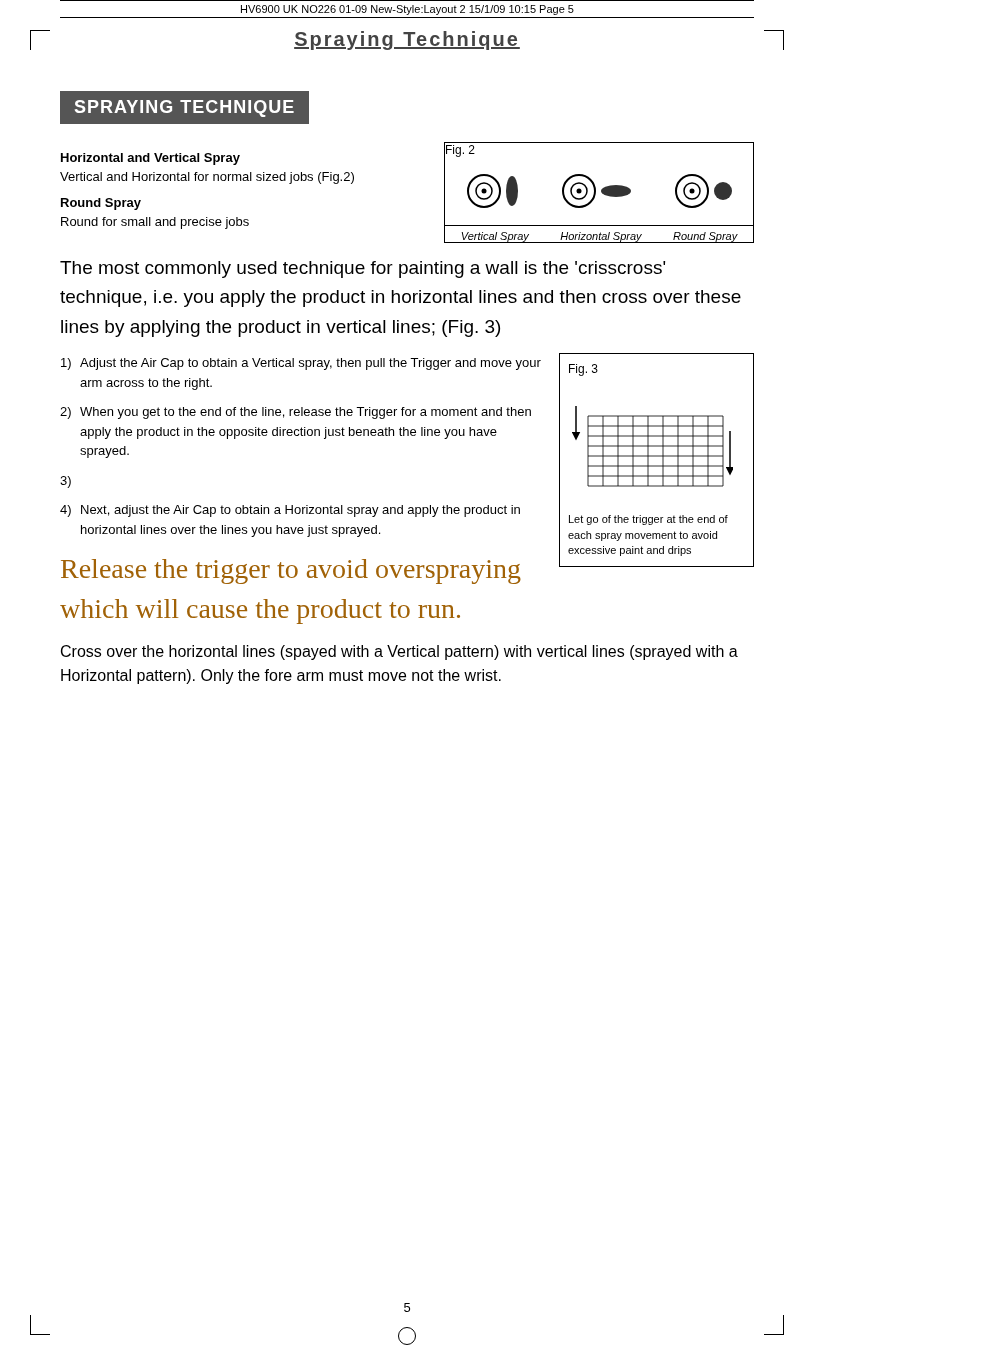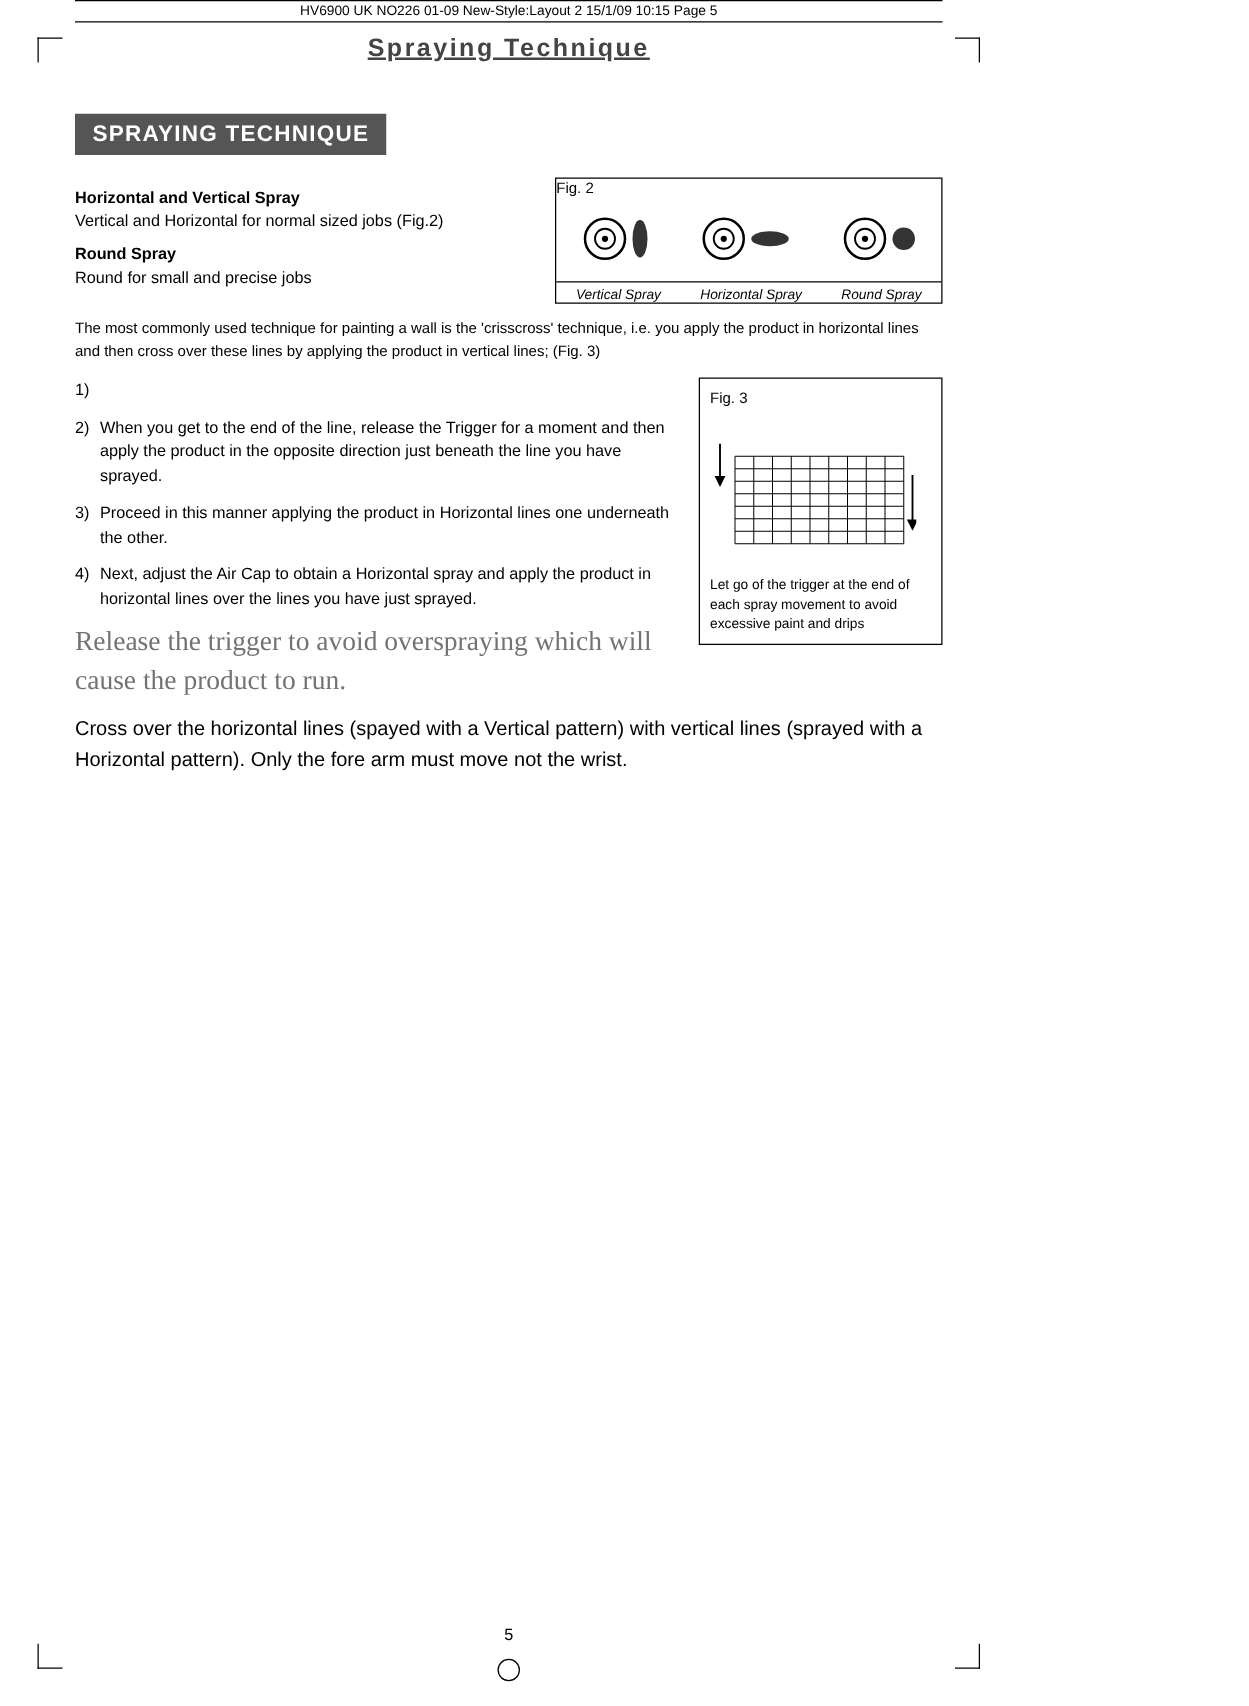"The most commonly used technique" .body-text { font-size: 12px -> 19px }
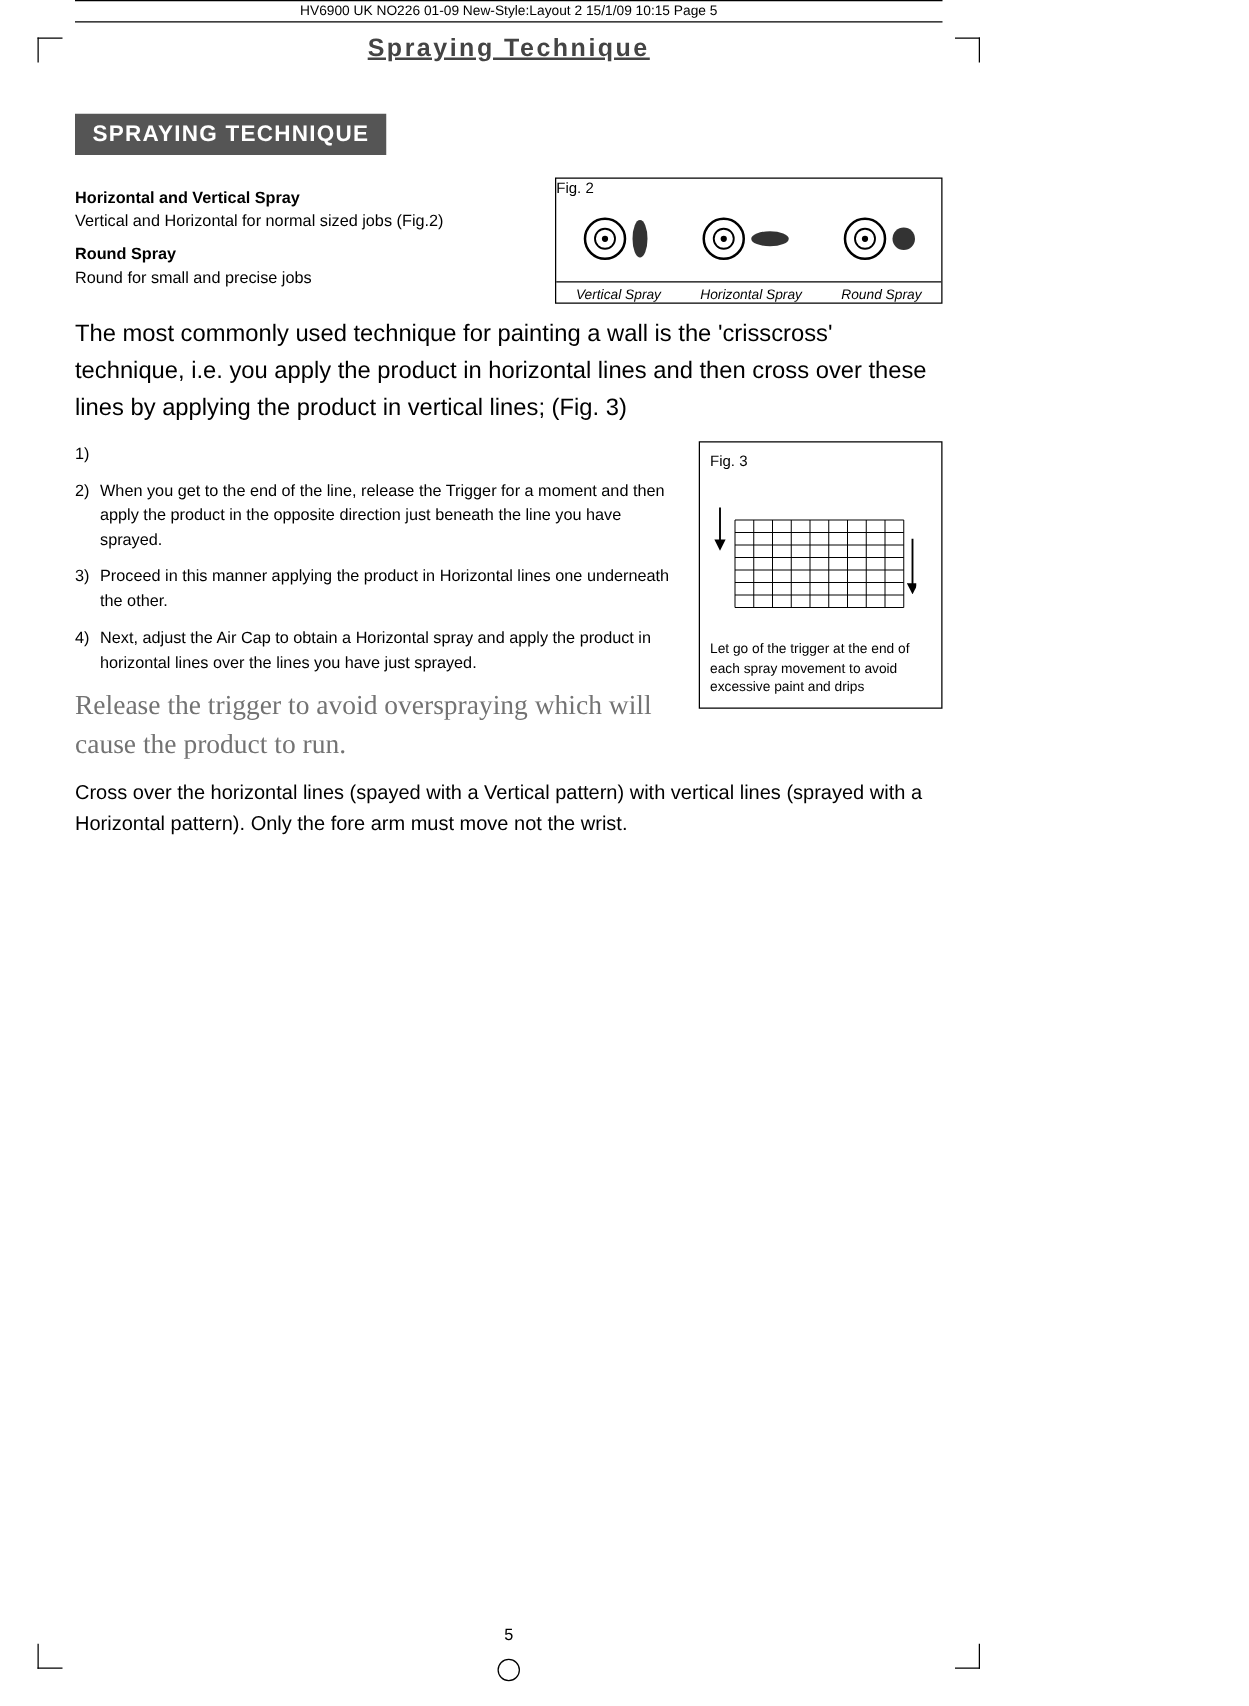"Adjust the Air Cap to" span { html: none -> <span>Adjust the Air Cap to obtain a Vertical spray, then pull the Trigger and move your arm across to the right.</span> }
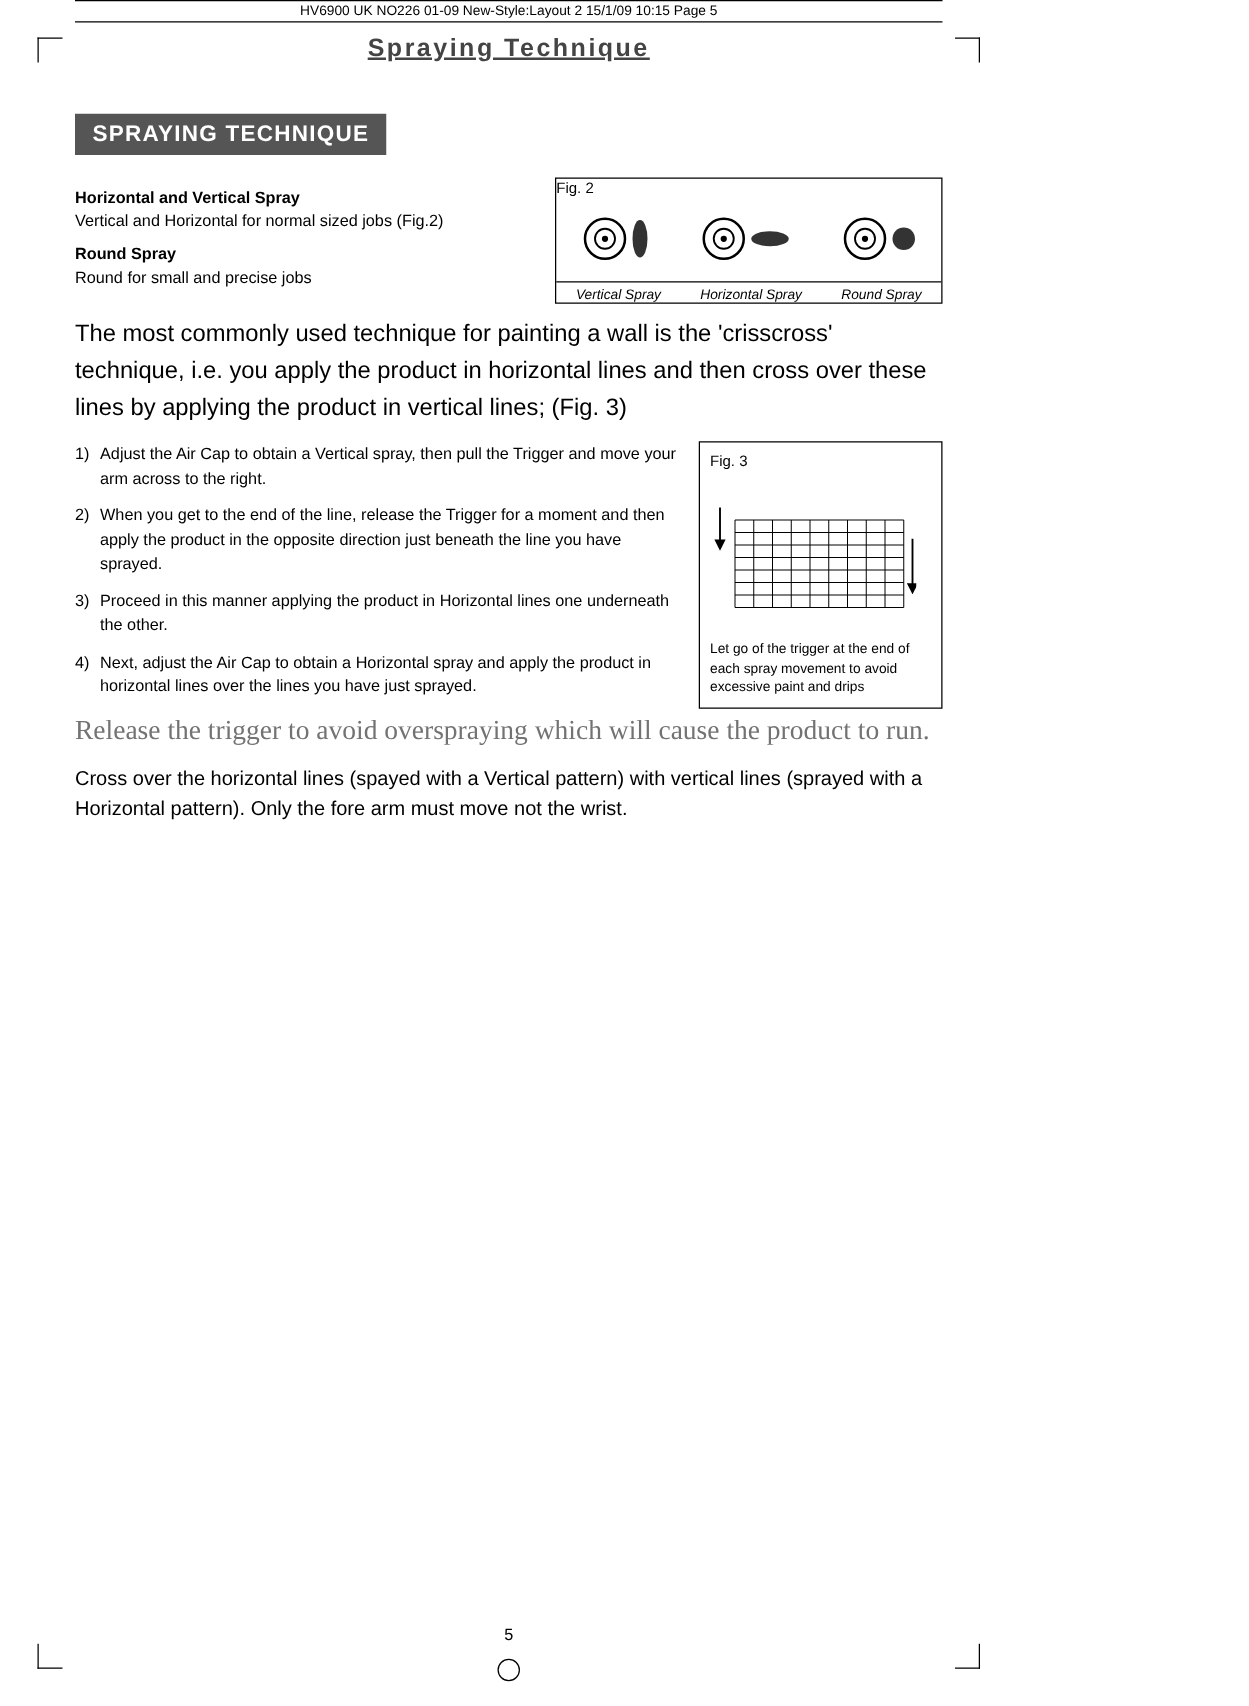"Proceed in this manner applying" span { html: <span>Proceed in this manner applying the product in Horizontal lines one underneath the other.</span> -> none }
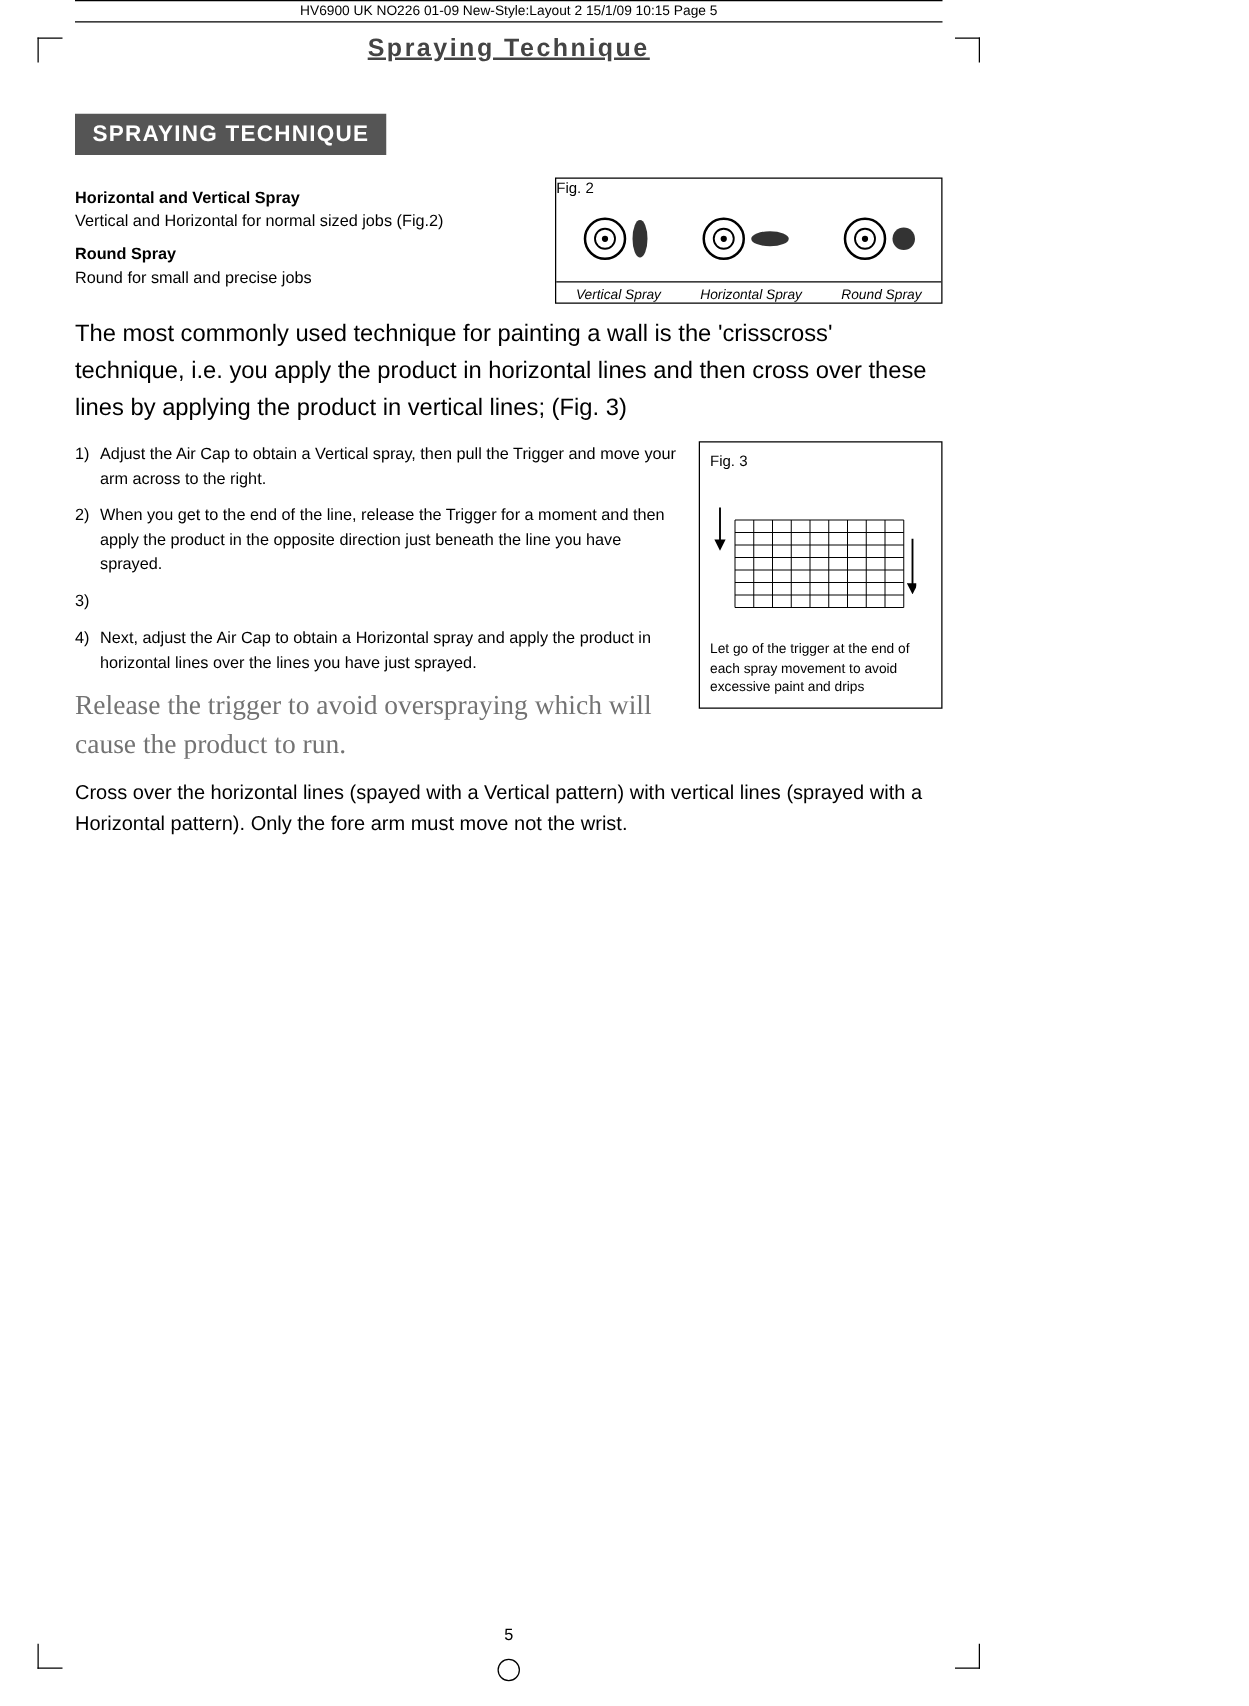"Release the trigger to avoid" .large-italic-text { color: #737373 -> #a16207; font-size: 22px -> 28px }
